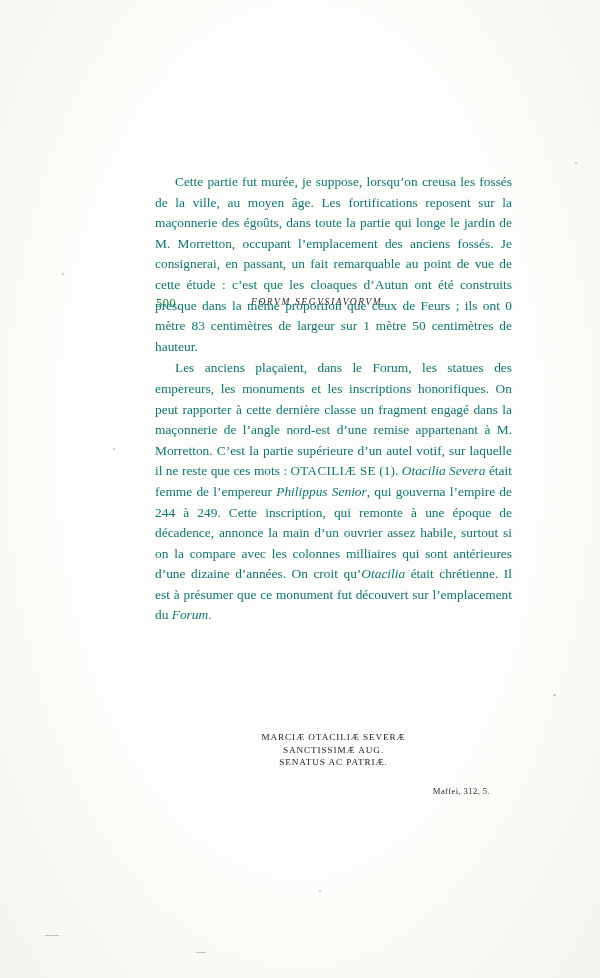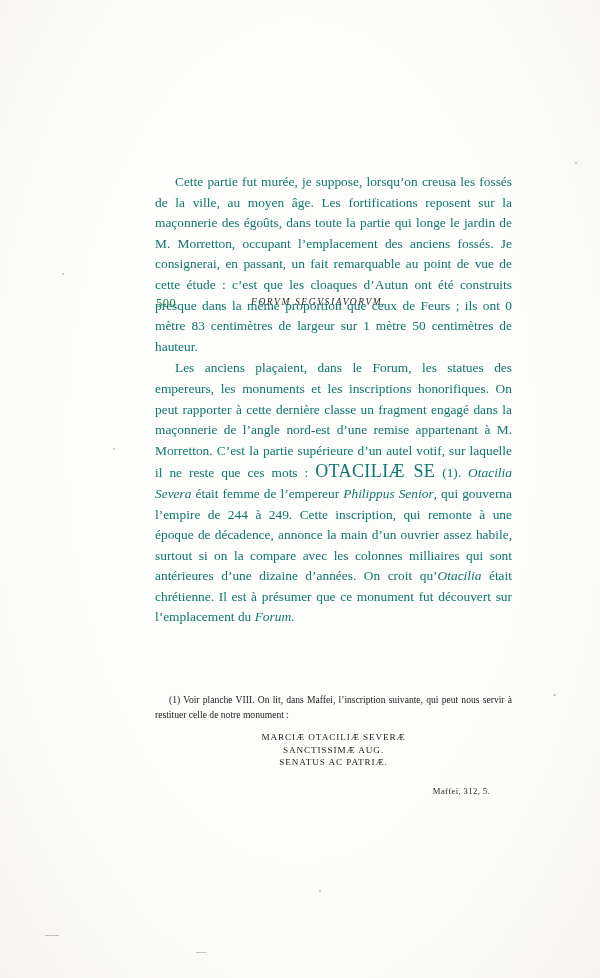"OTACILIÆ SE" .smallcaps { font-size: 18px -> 13px }
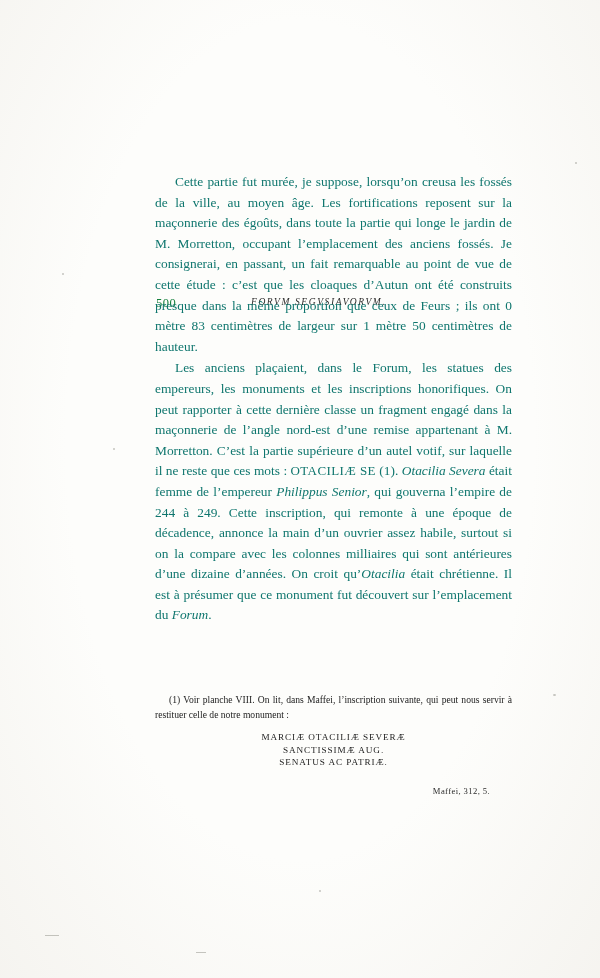"(1) Voir planche VIII. On" div.footnote { html: <div> <p> <span>(1)</span> <span>Voir planche VIII. On lit, dans Maffei, l’inscription suivante, qui peut nous servir à restituer celle de notre monument :</span> </p> </div> -> none }
